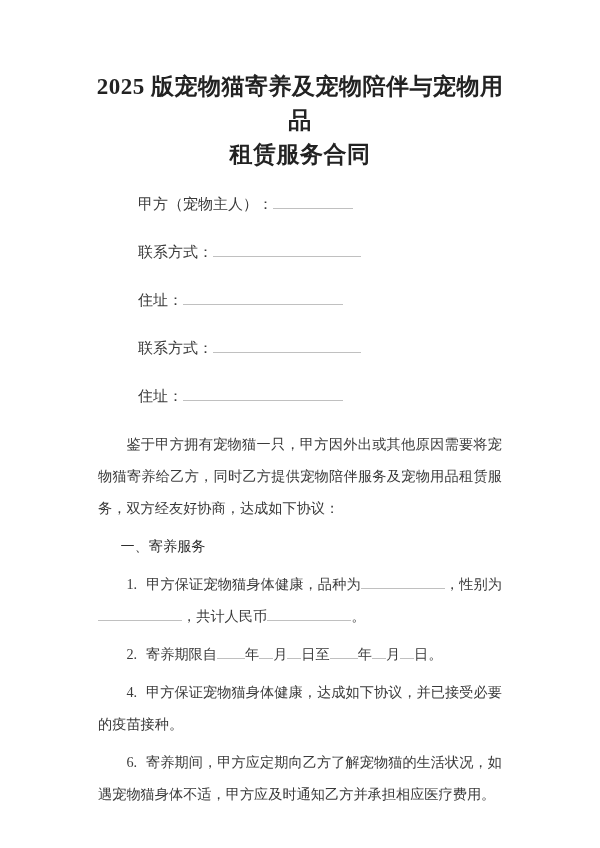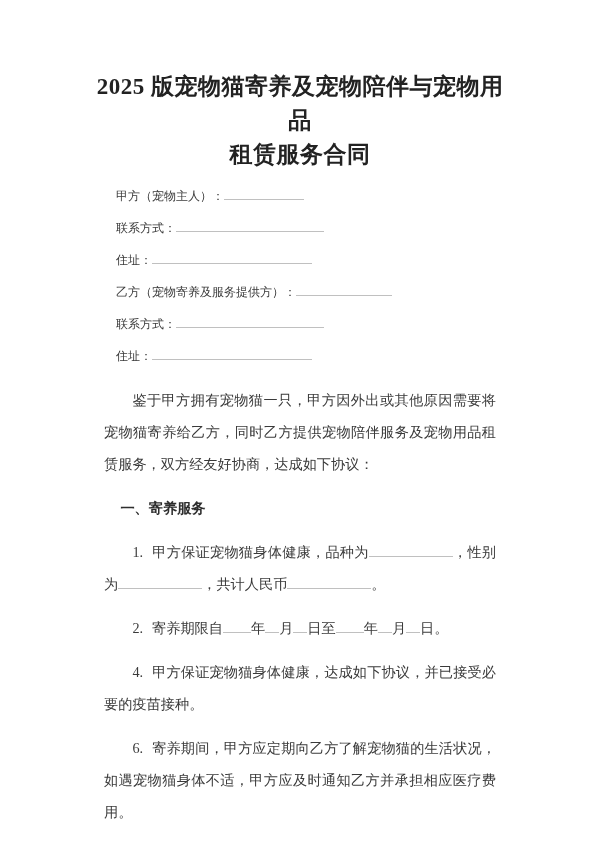"甲方（宠物主人）：" .doc-line { font-size: 12px -> 15px; margin: 0 -> 16px }
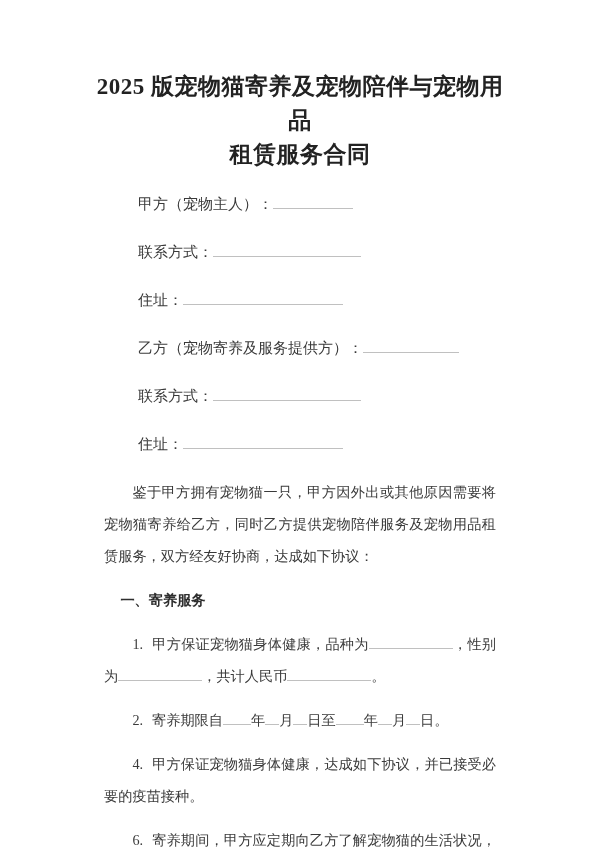"乙方（宠物寄养及服务提供方）：" p.doc-line { html: <p><span>乙方（宠物寄养及服务提供方）：</span><span></span></p> -> none }
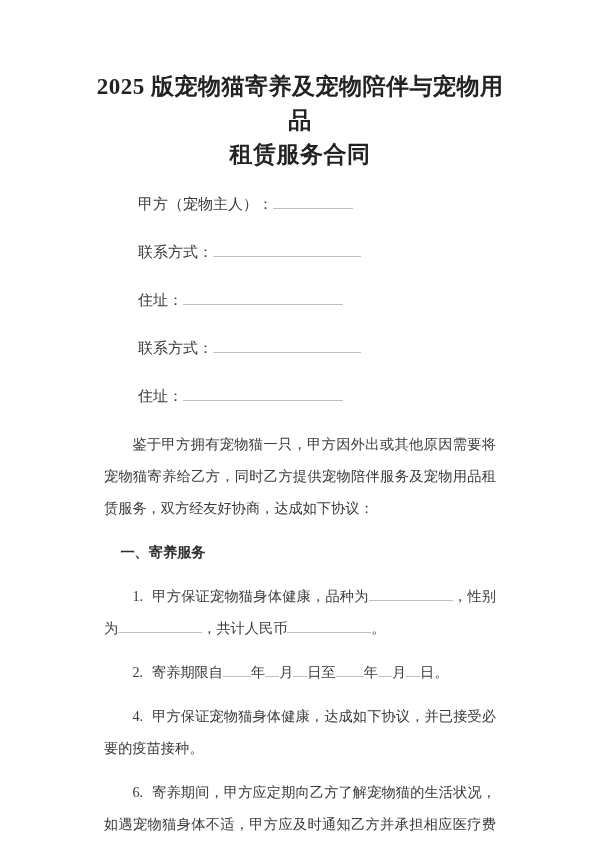"鉴于甲方拥有宠物猫一只，甲方因外出或其他原因需要将宠物猫寄养给乙方，同时乙方提供" .para { margin: 12px -> 6px }
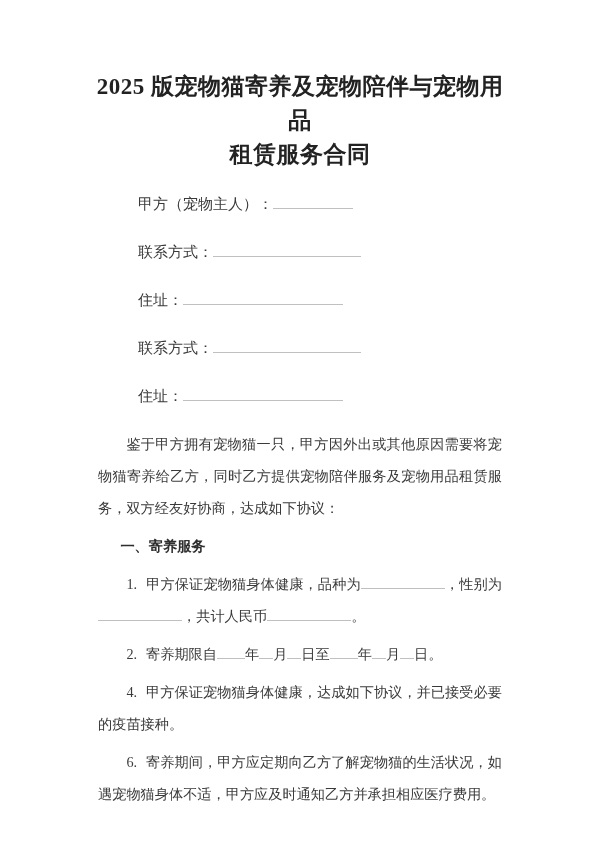"一、寄养服务" .section-heading { font-weight: bold -> normal }
